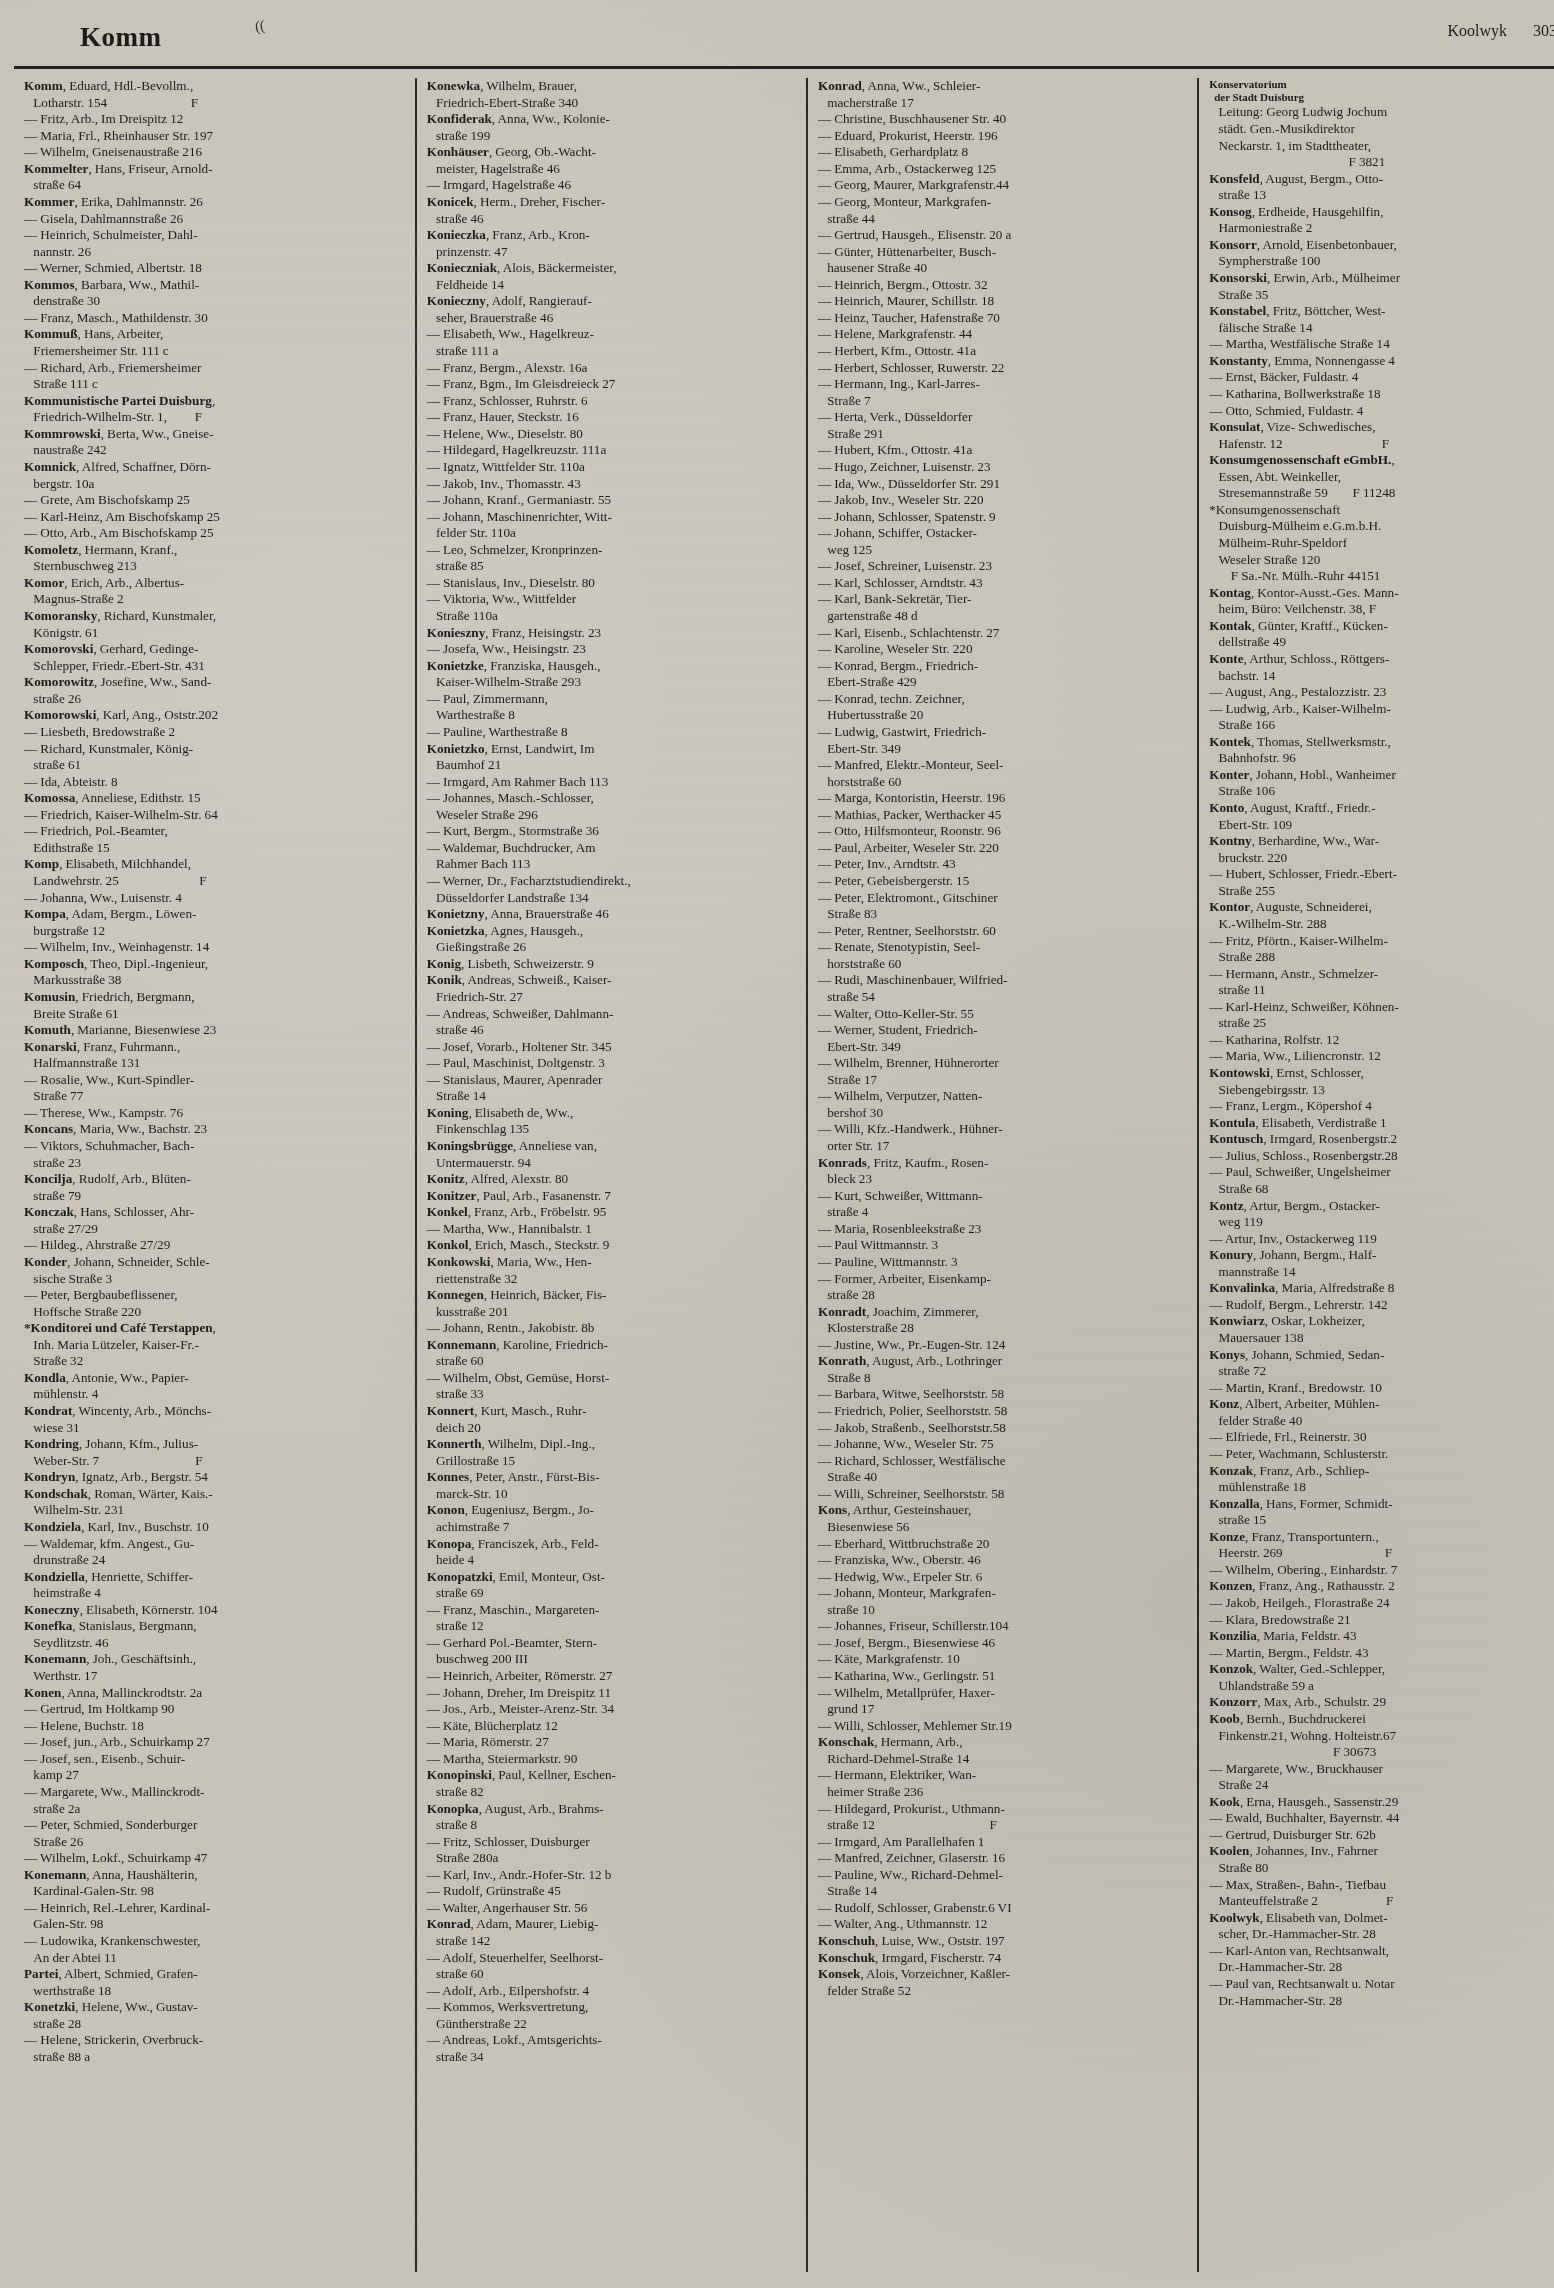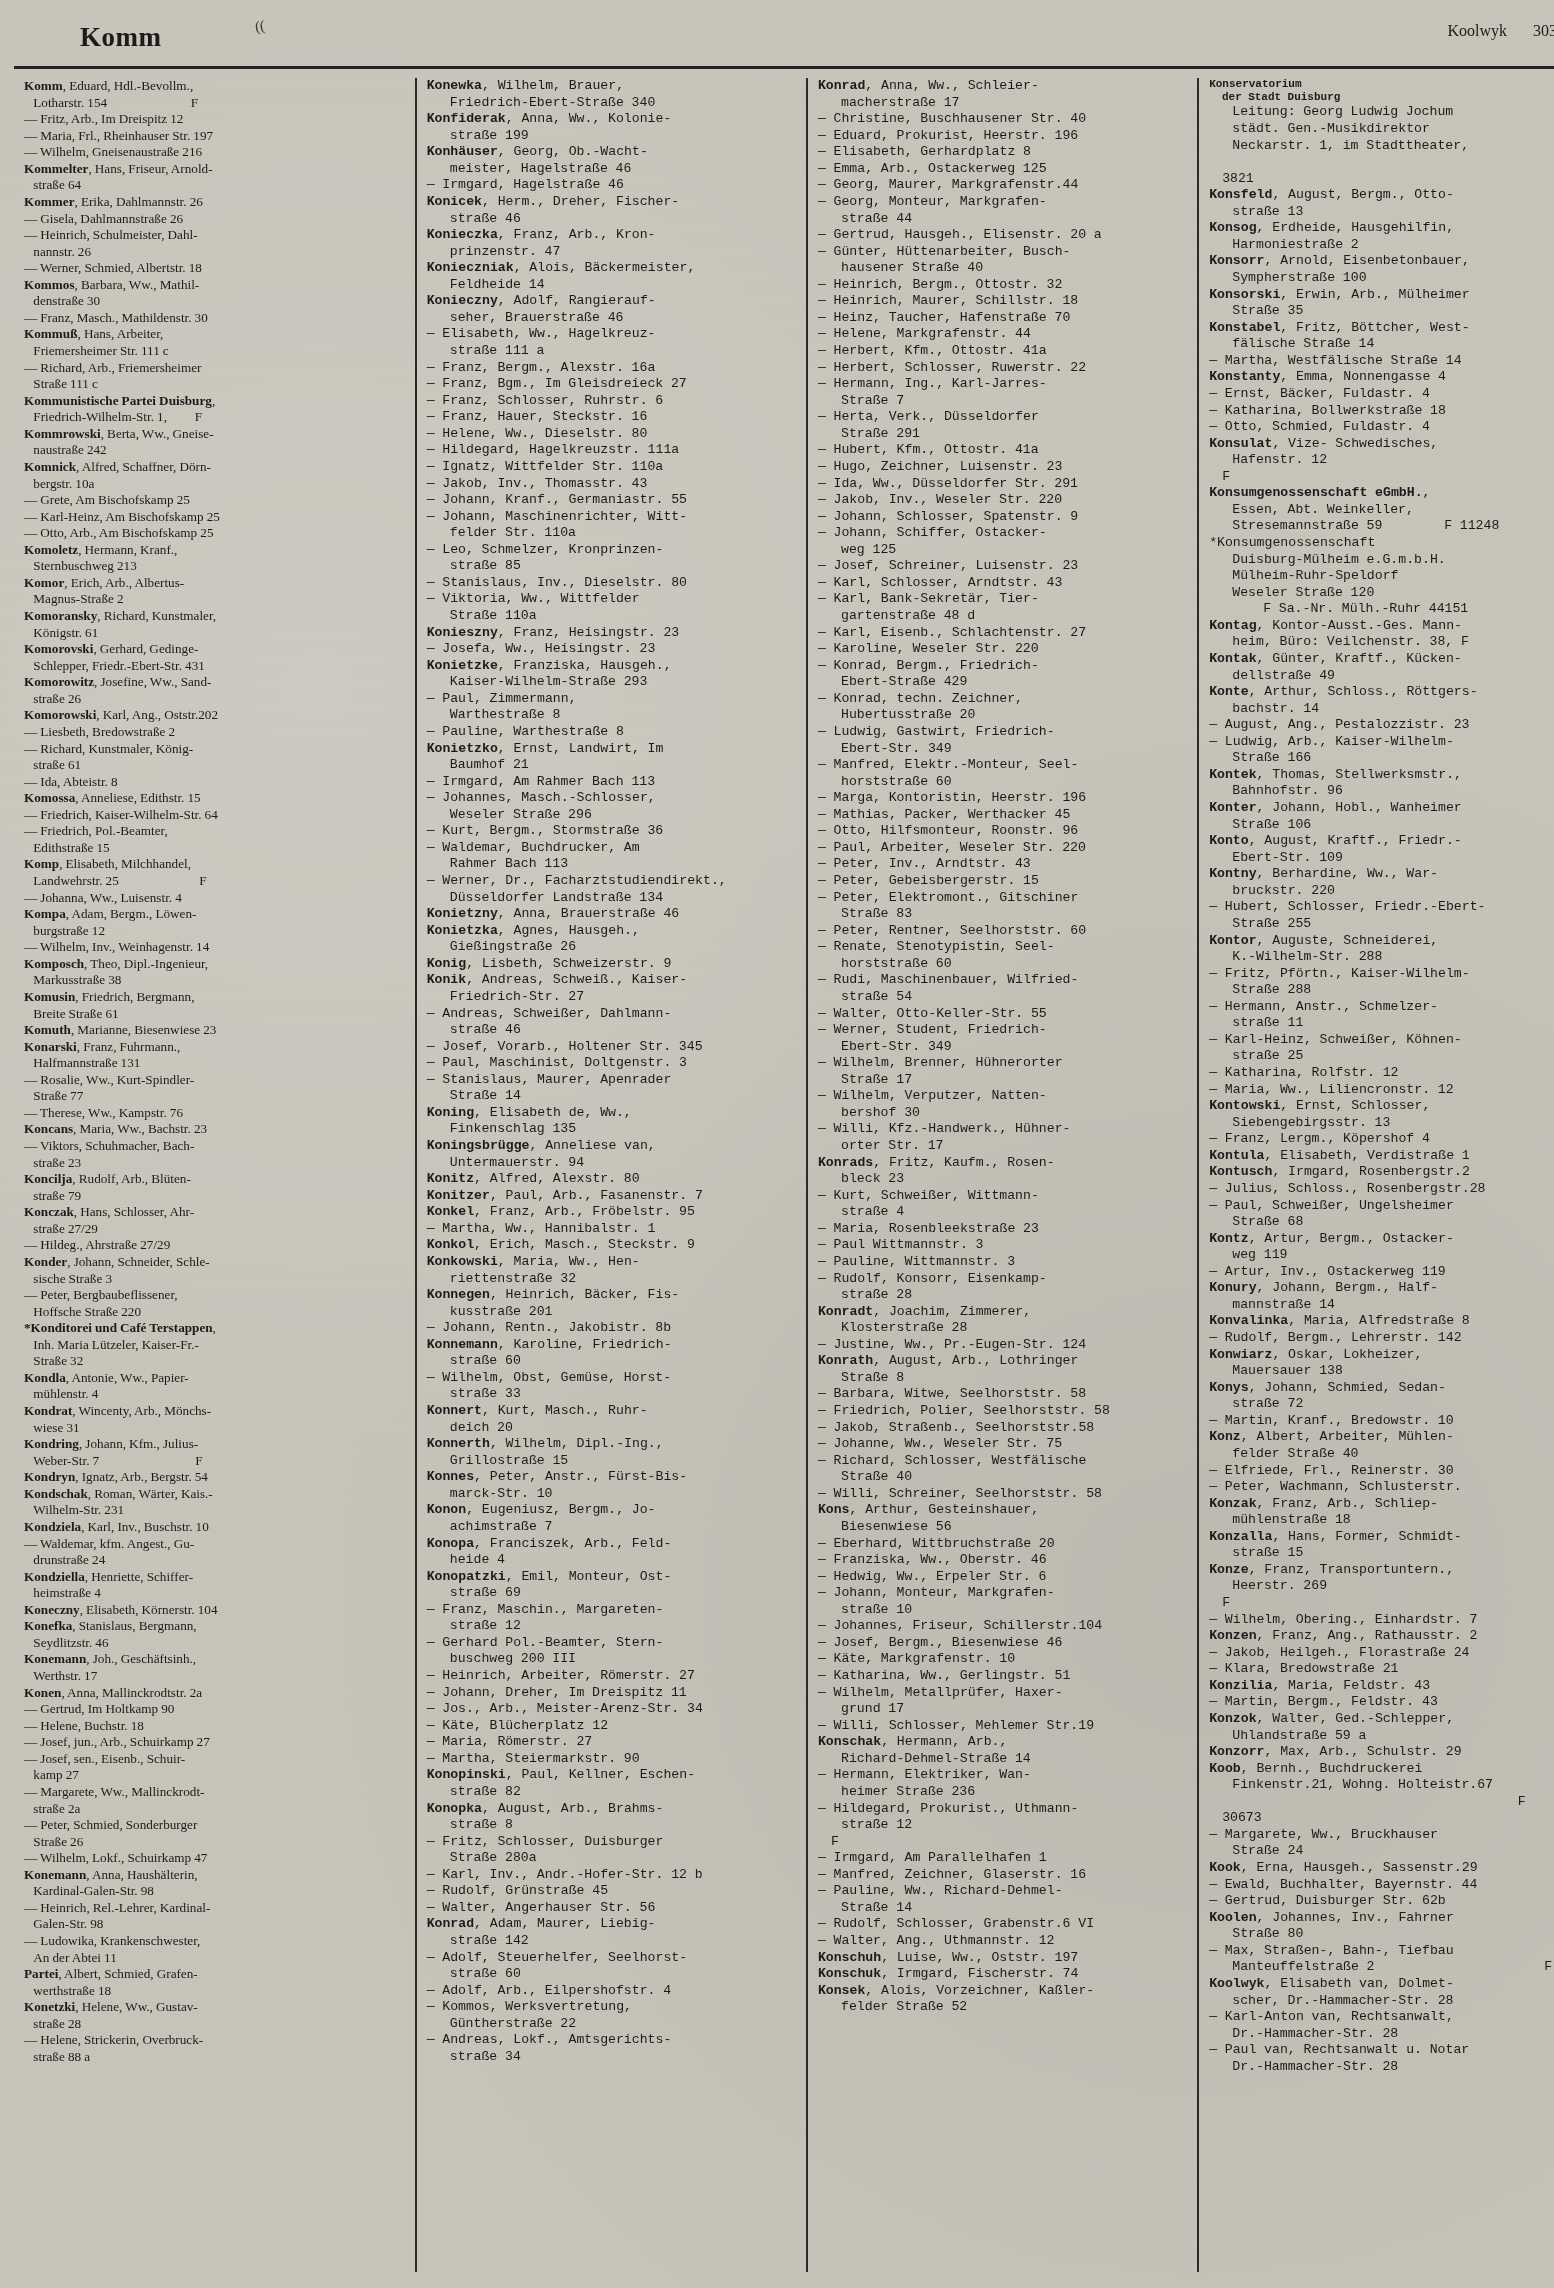"Konewka, Wilhelm, Brauer," .col + .col { font-family: Liberation Mono, monospace -> none }
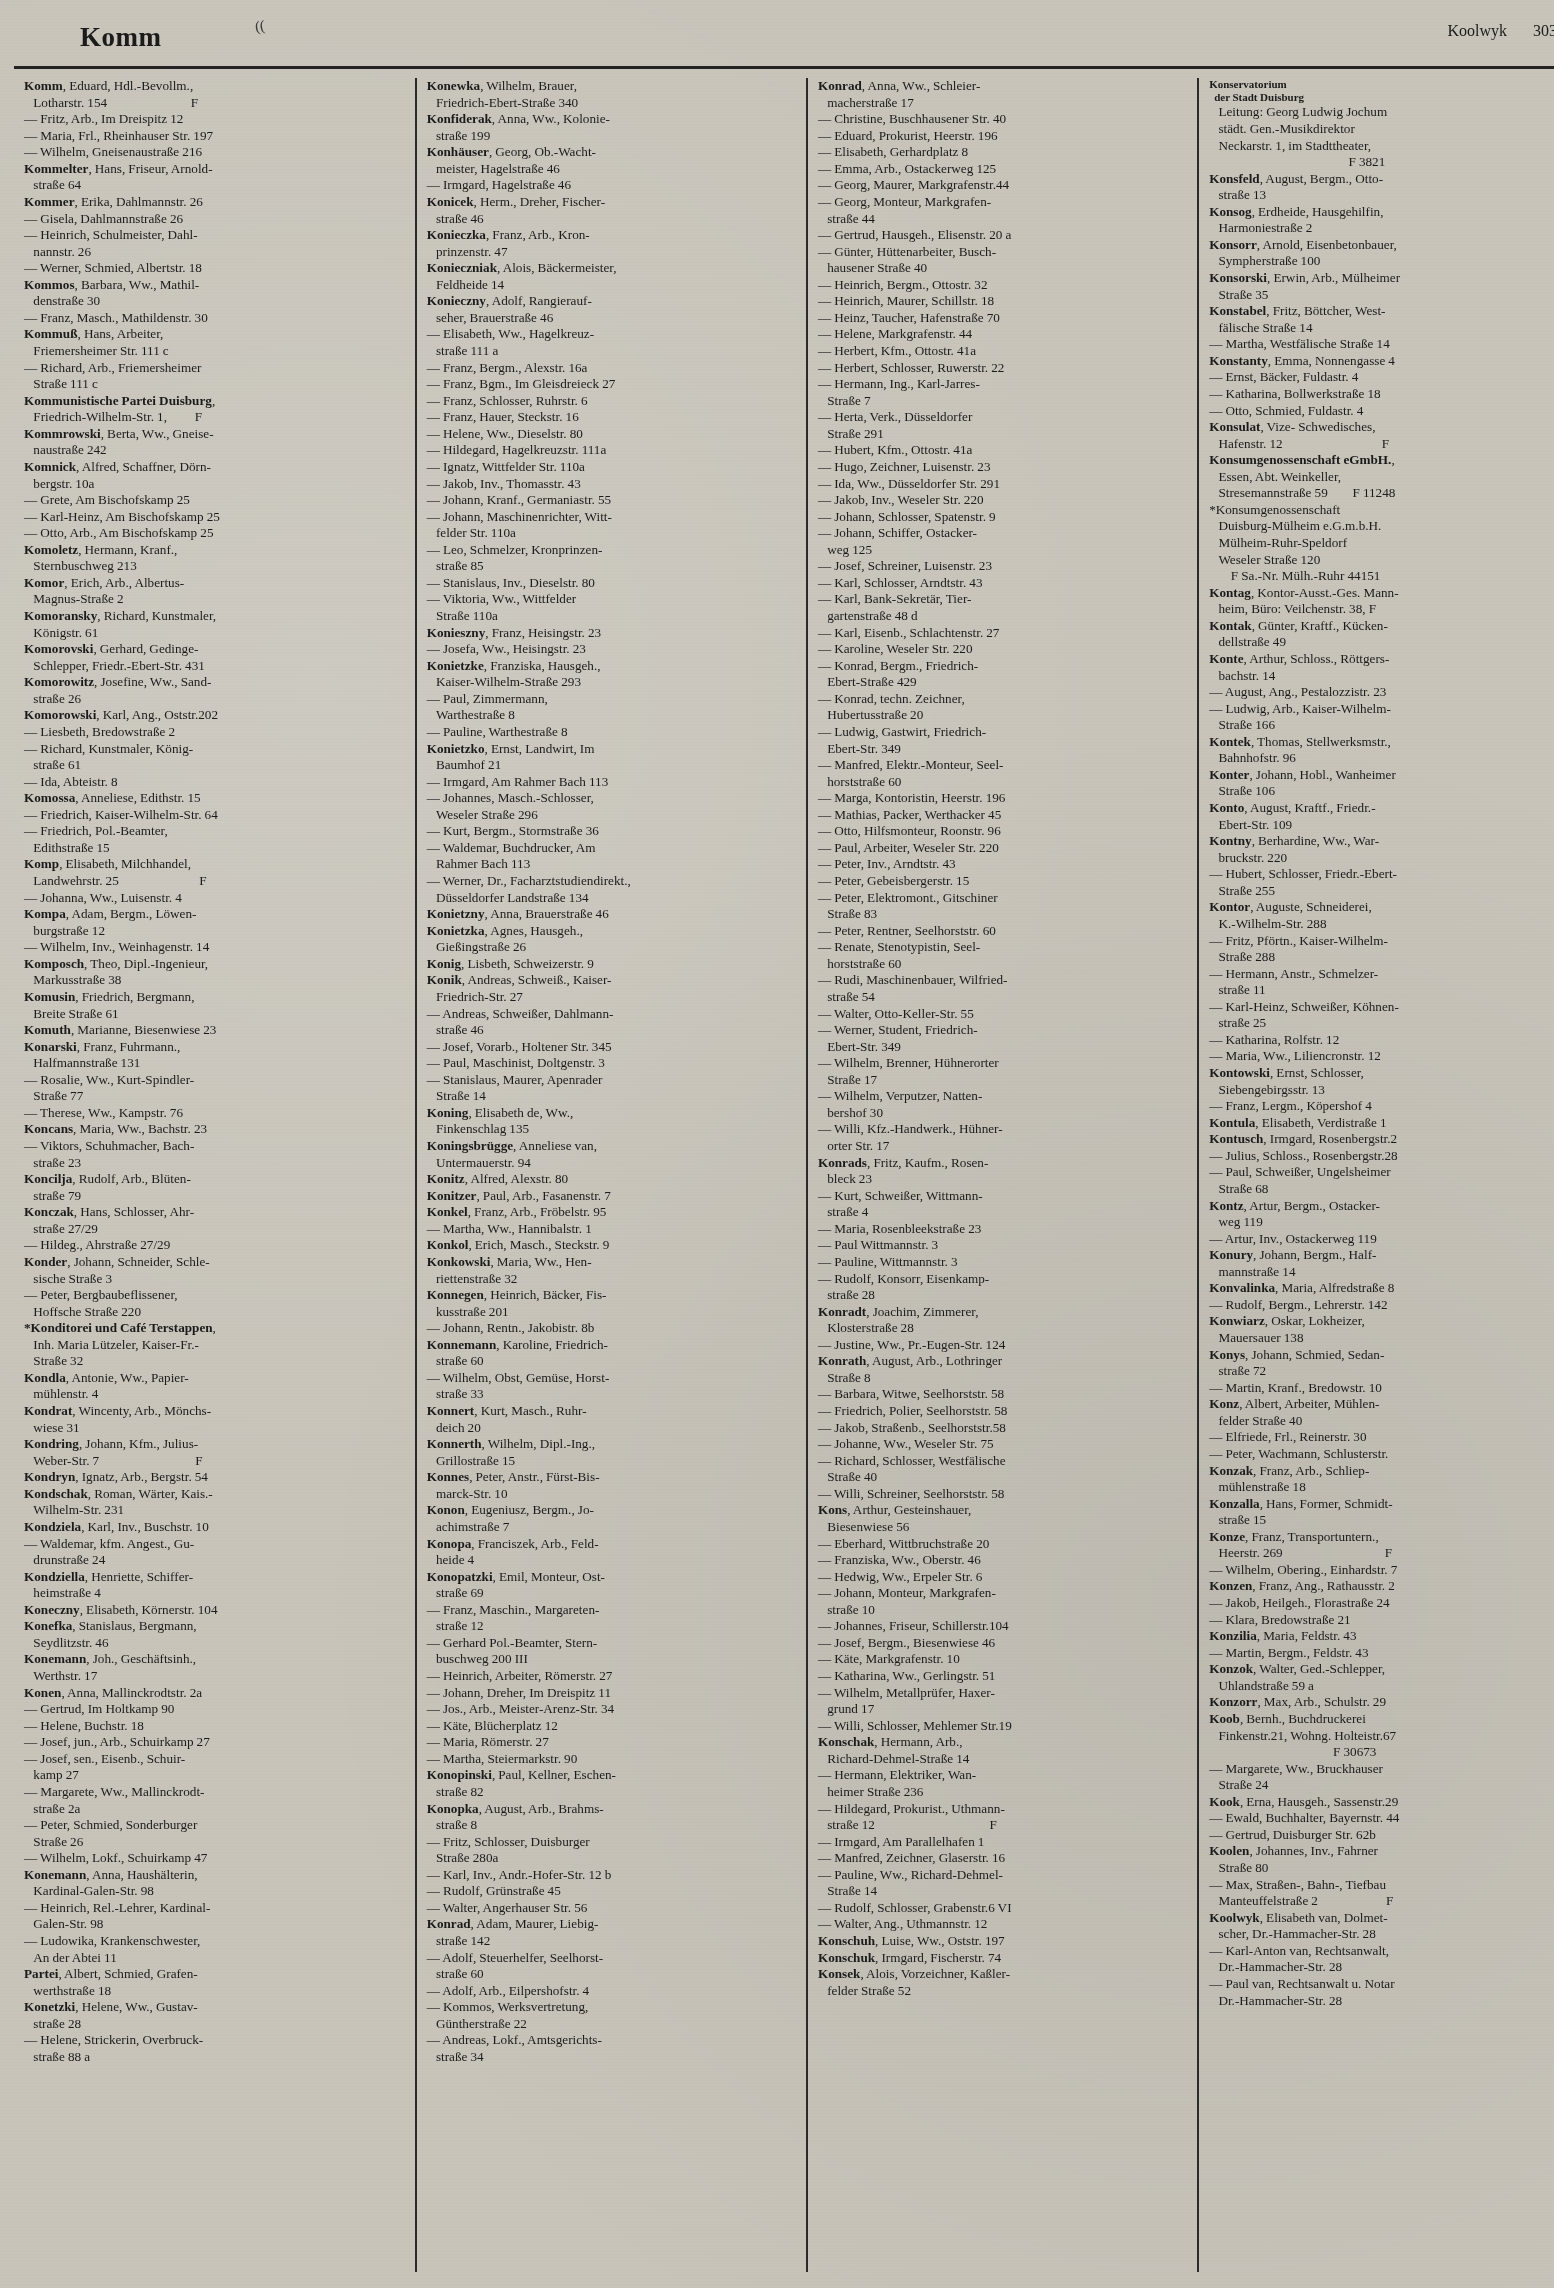"— Rudolf, Konsorr, Eisenkamp-" p.entry { text: Rudolf, Konsorr -> Former, Arbeiter }
